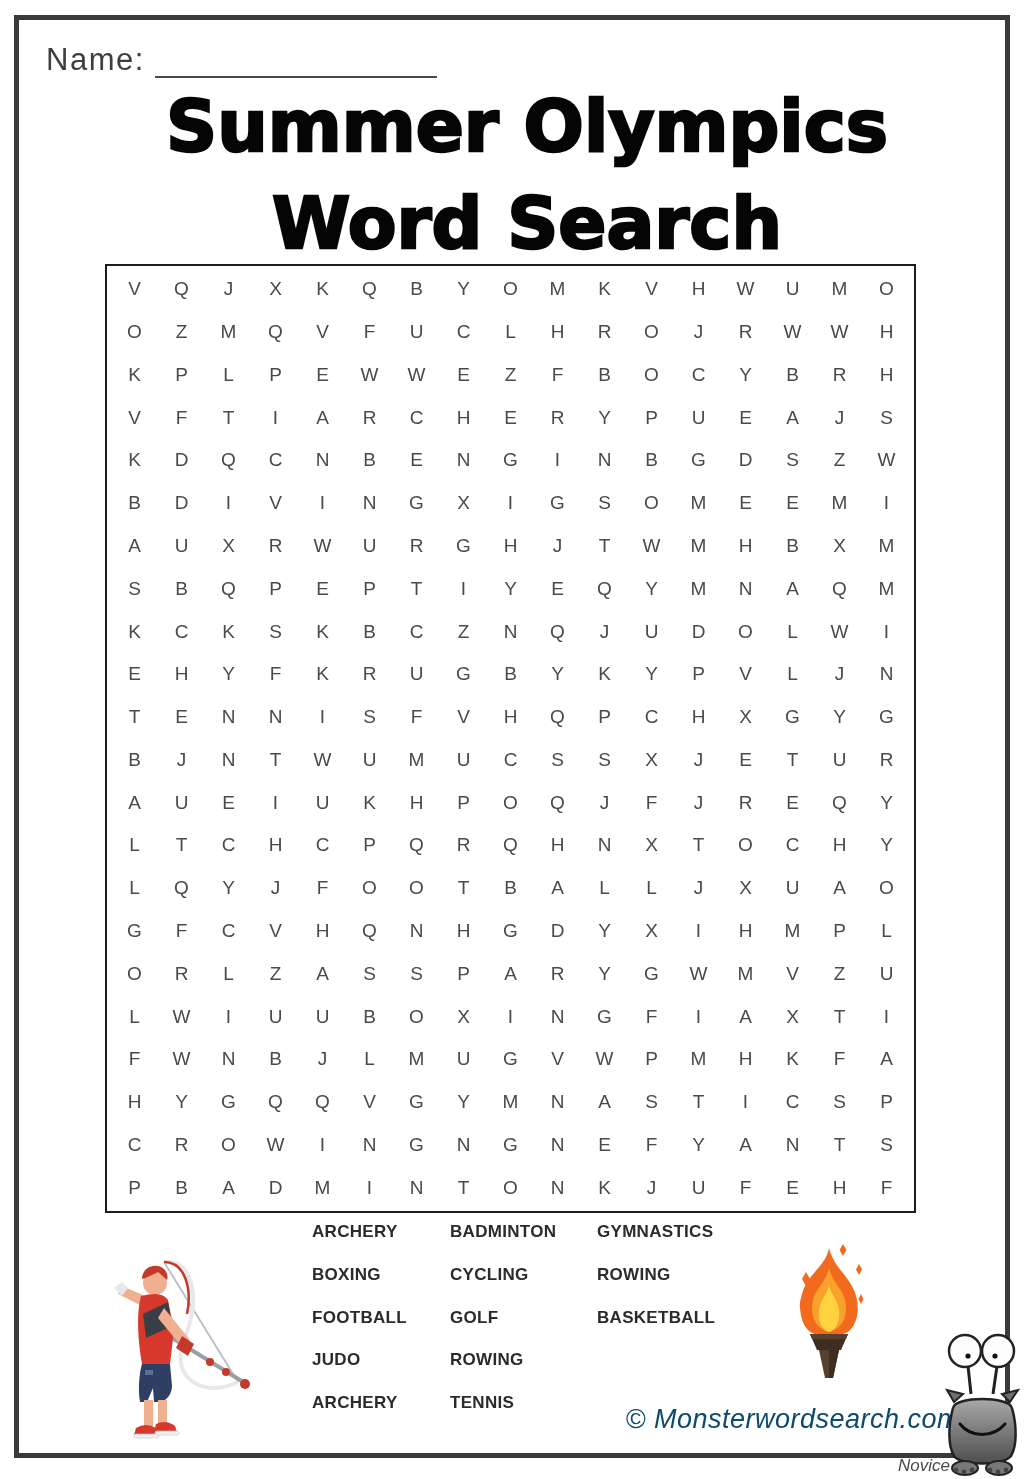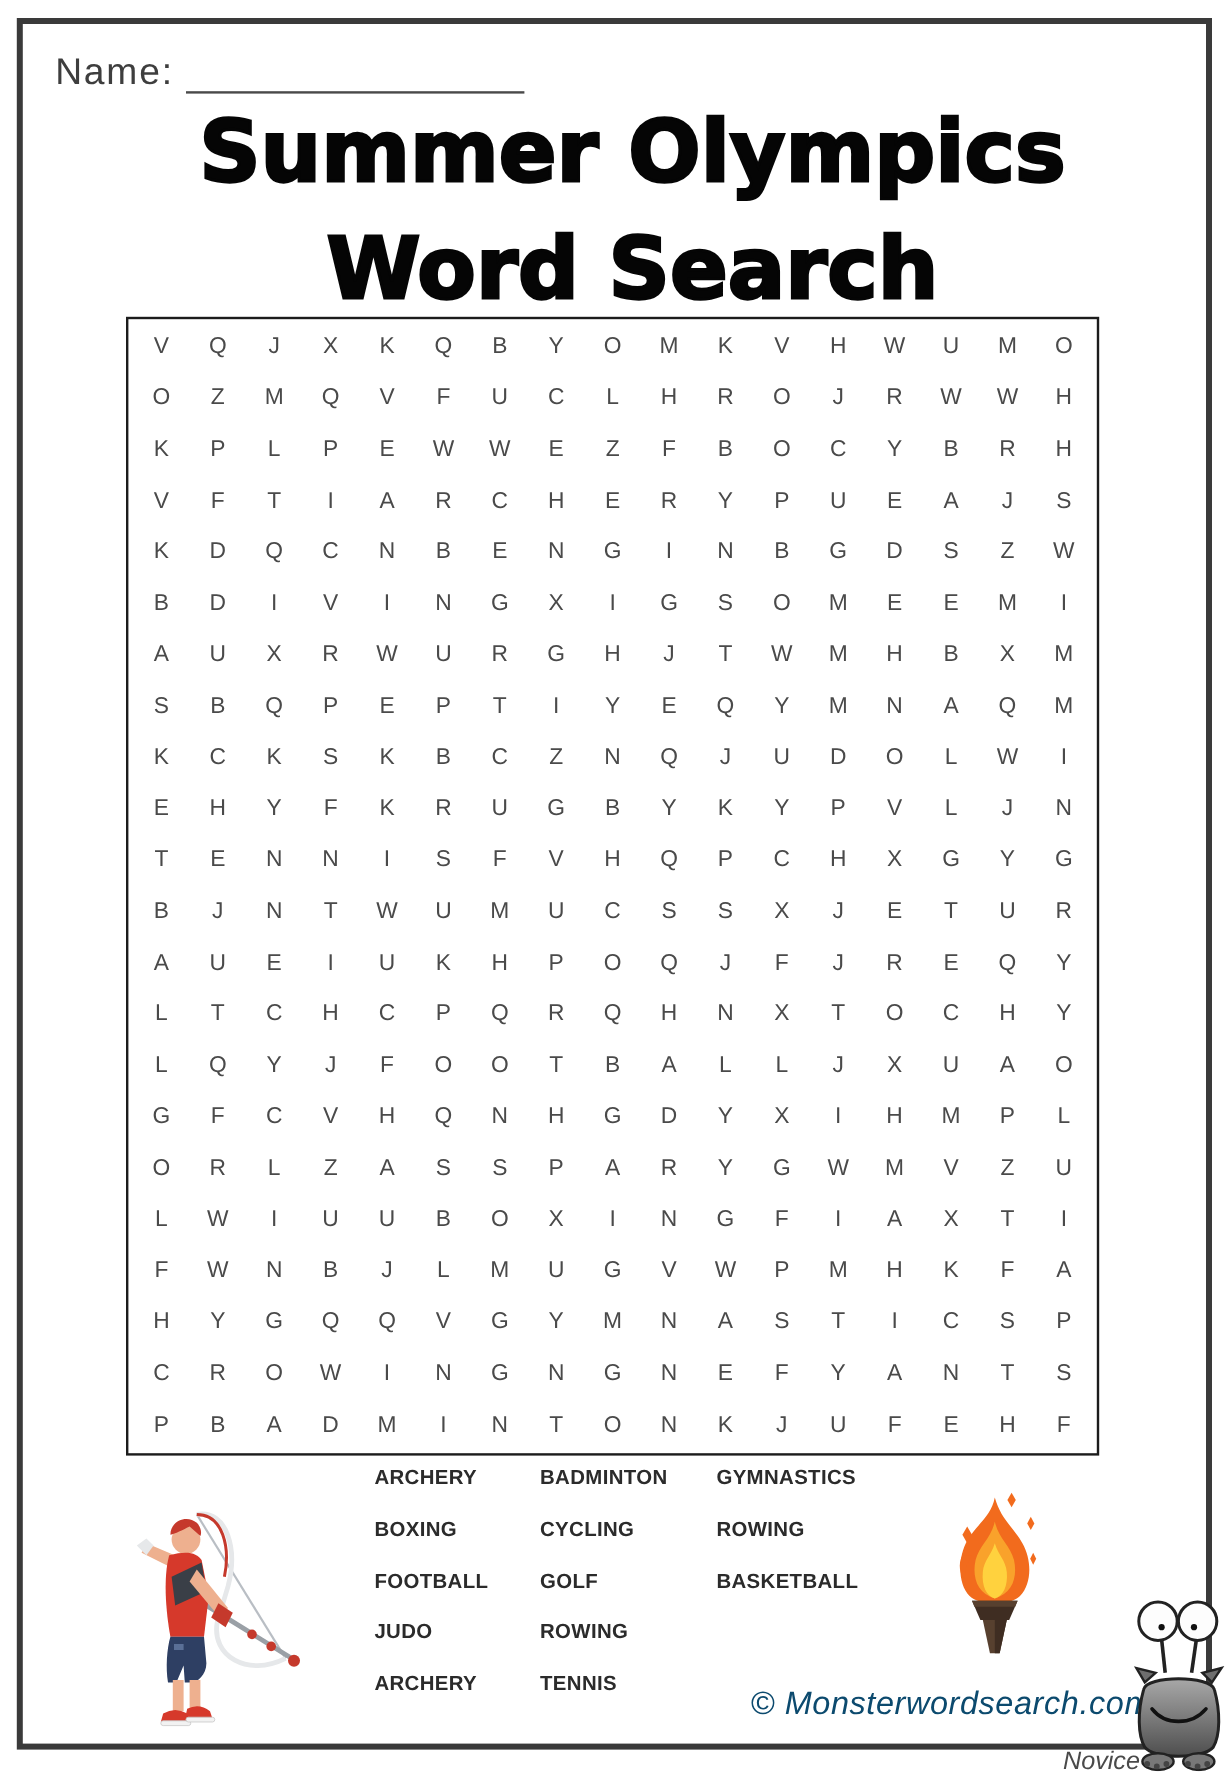"Novice" .difficulty { font-size: 21px -> 17px }
